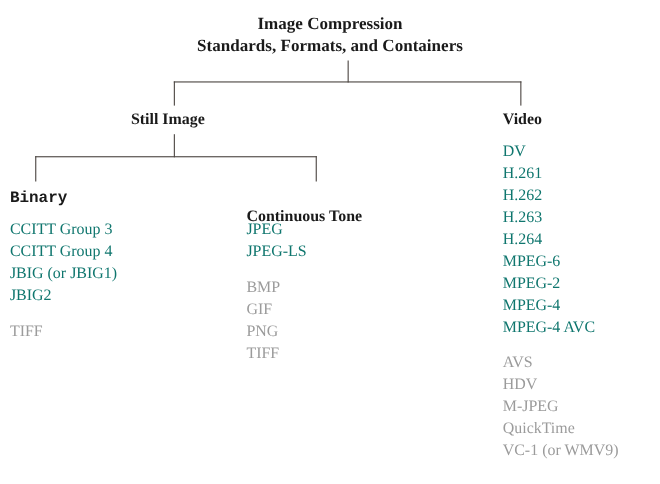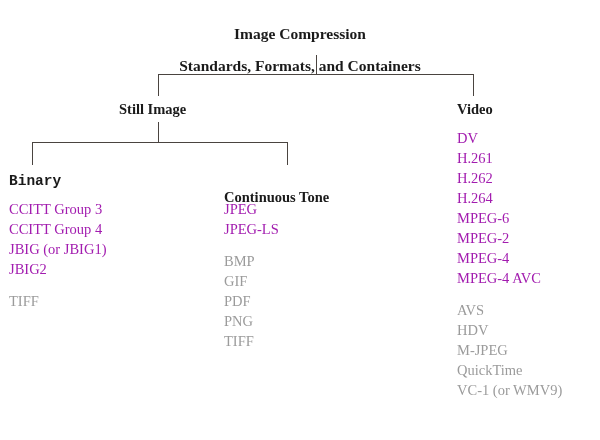"Image Compression" .title-line { margin-top: 12px -> none }
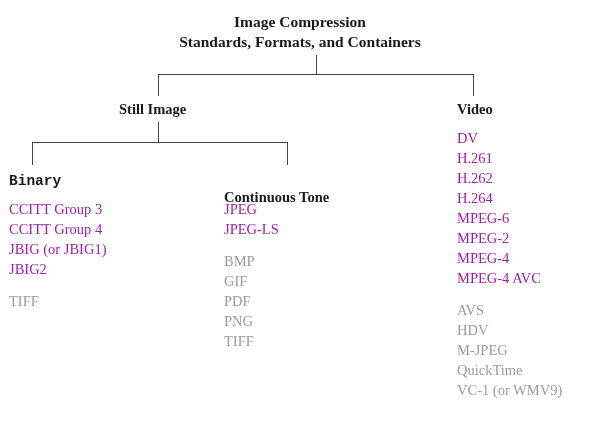"DV" .item.primary { color: #a21caf -> #0f766e }
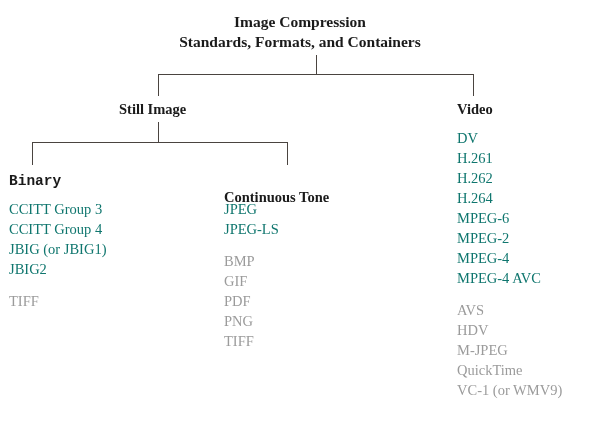"H.263" span.item { html: none -> <span>H.263</span> }
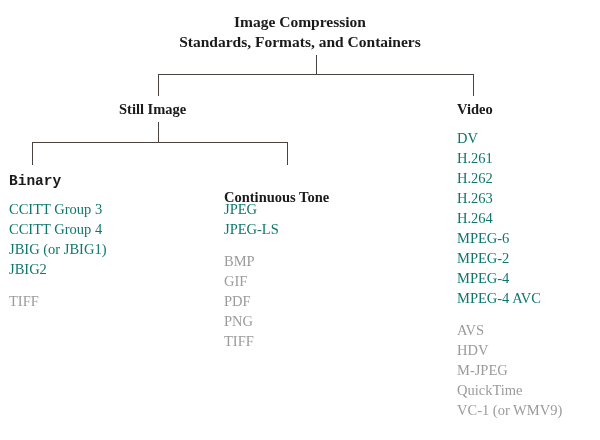"PDF" span.item { html: <span>PDF</span> -> none }
